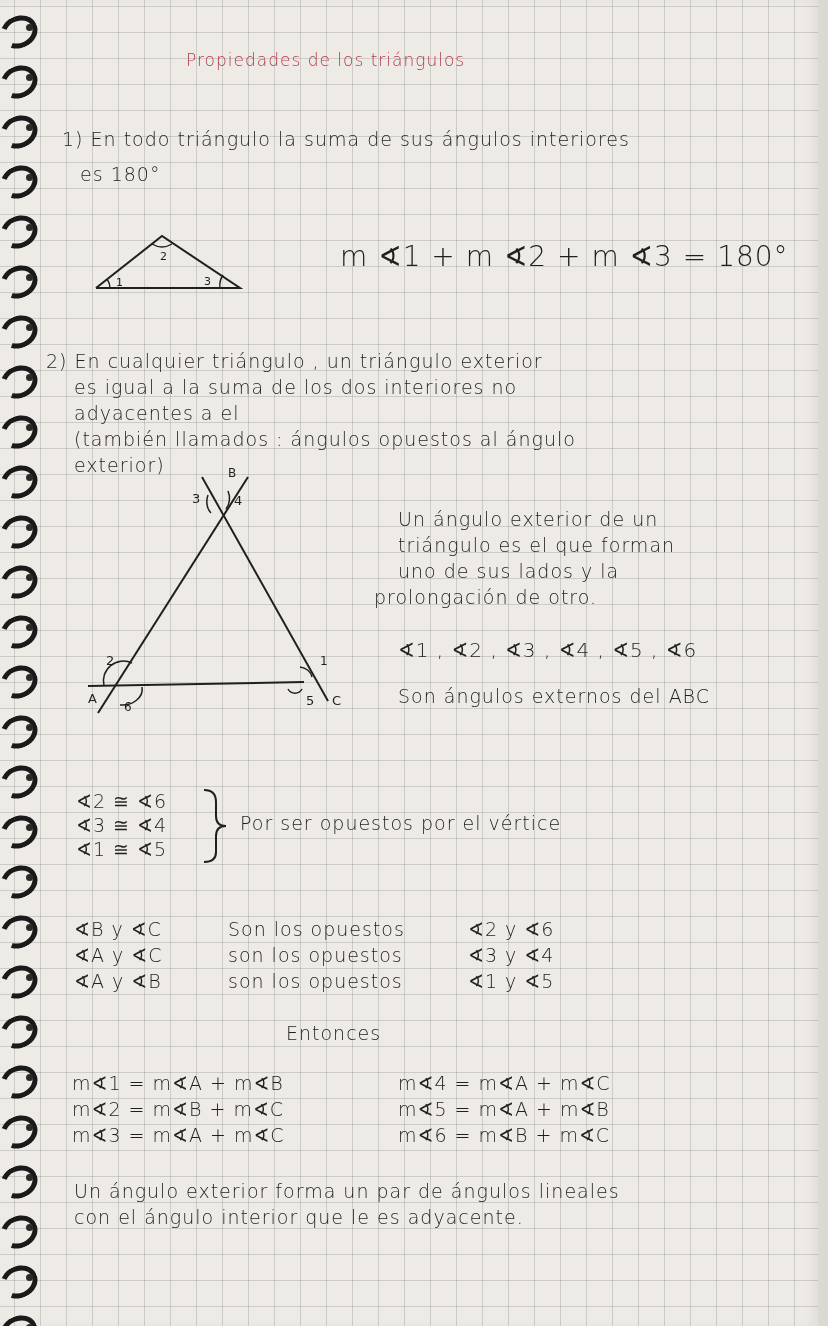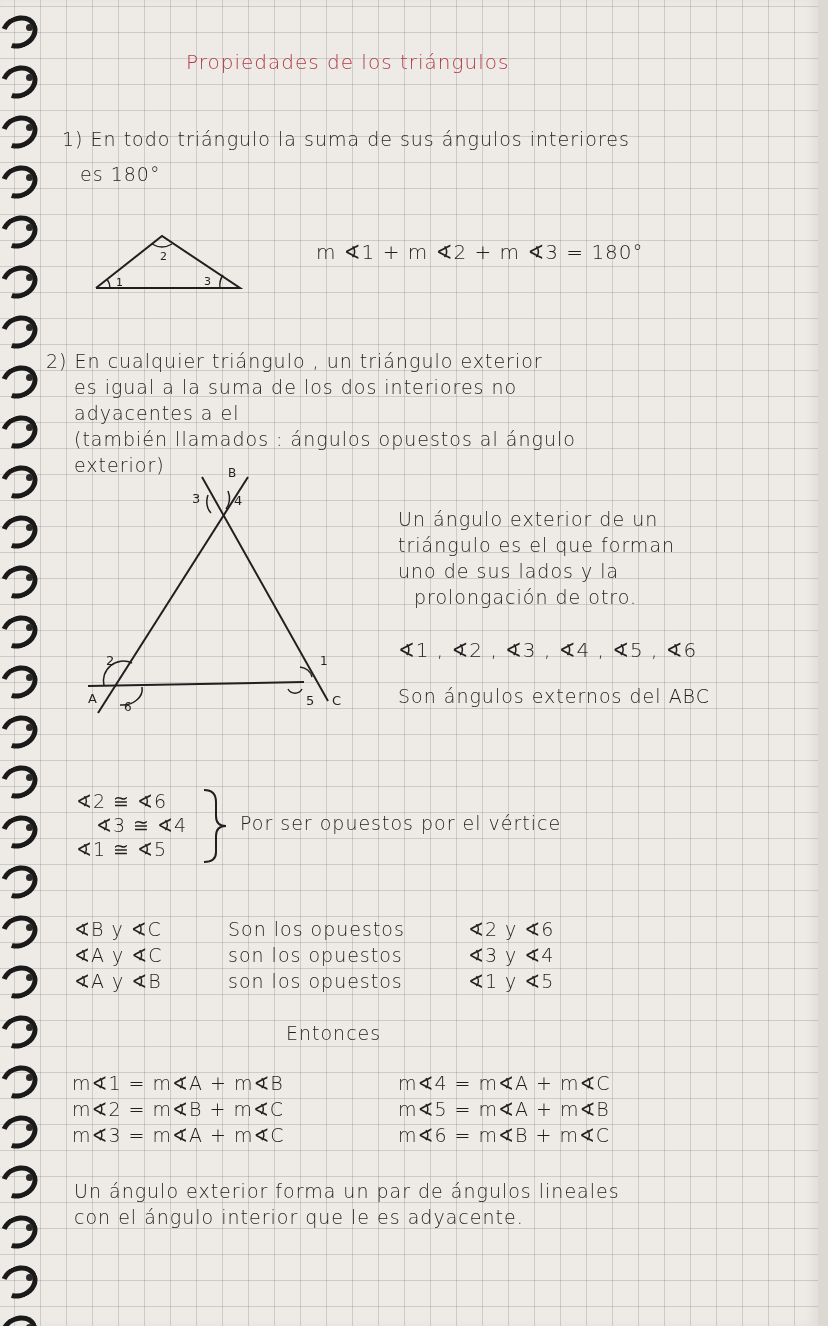"Propiedades de los triángulos" .title { font-size: 20px -> 17px }
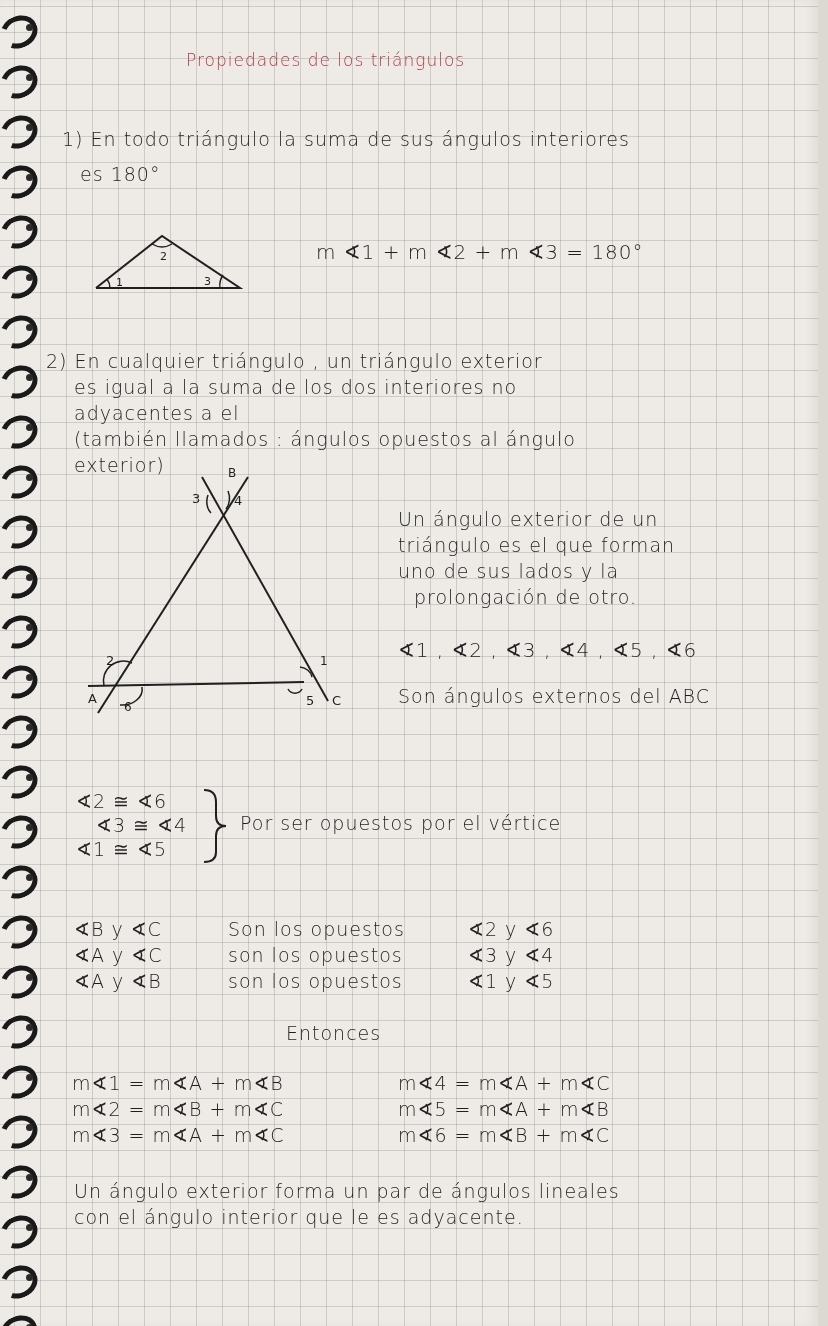"m ∢1 + m ∢2" div.t { font-size: 20px -> 28px; left: 316px -> 340px }
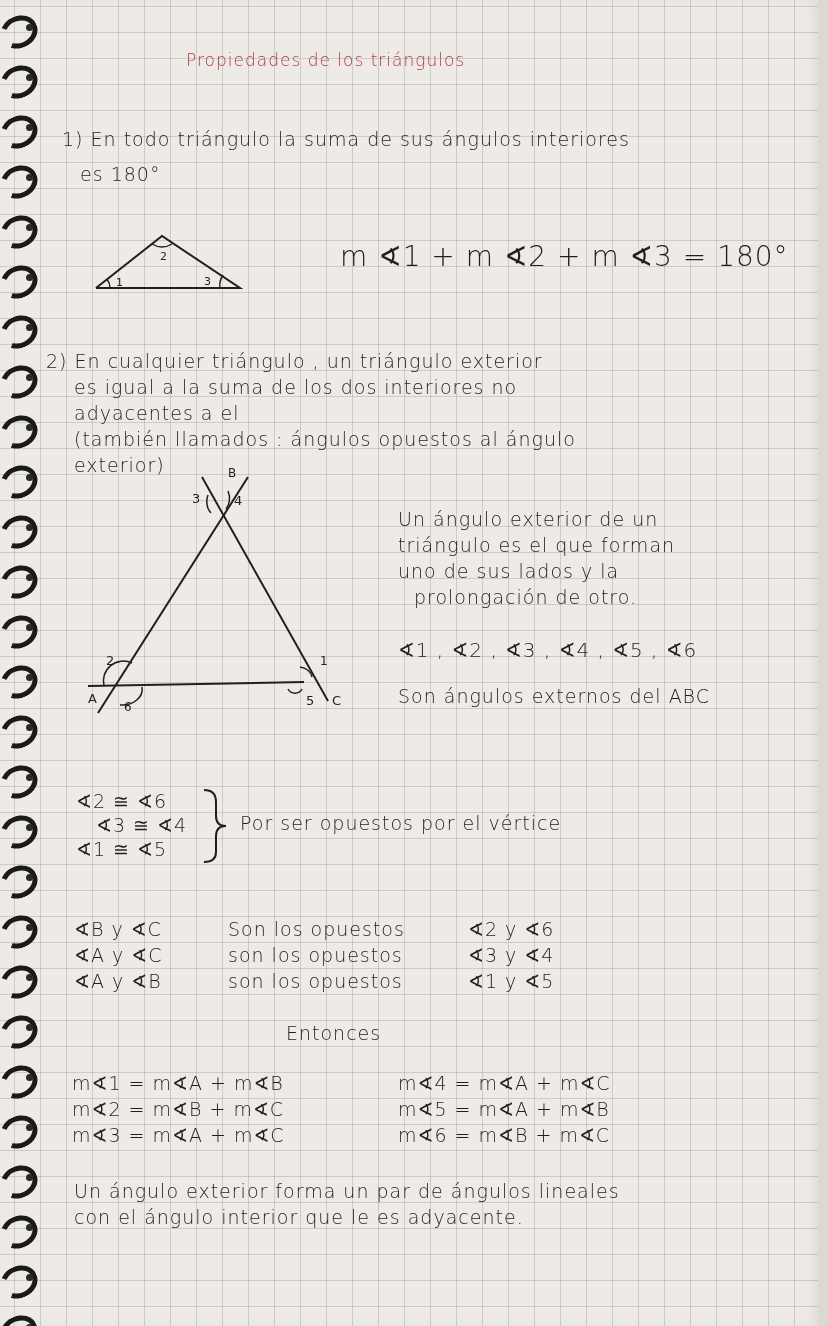"prolongación de otro." div.t { left: 414px -> 374px }
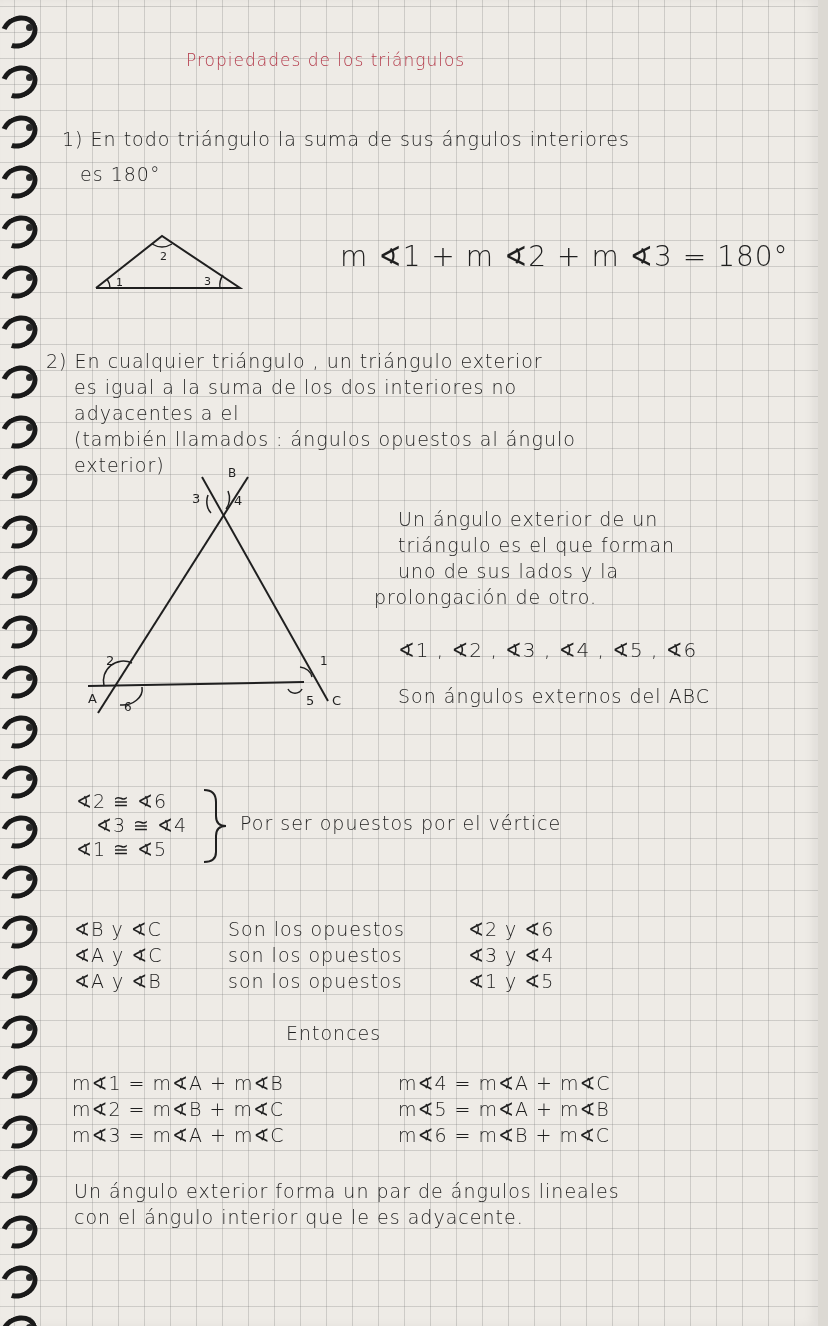"∢3 ≅ ∢4" div.t { margin-left: 20px -> none }
